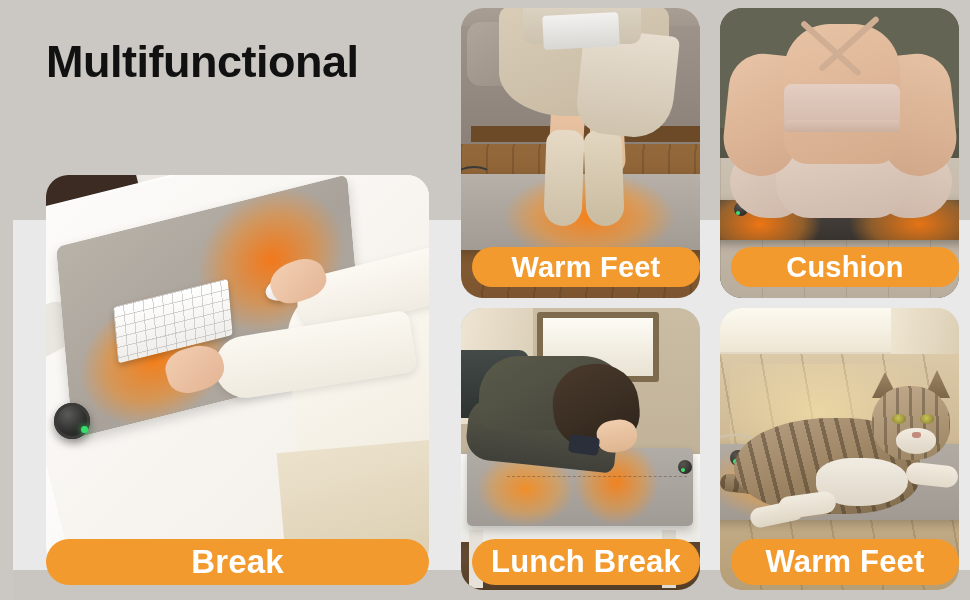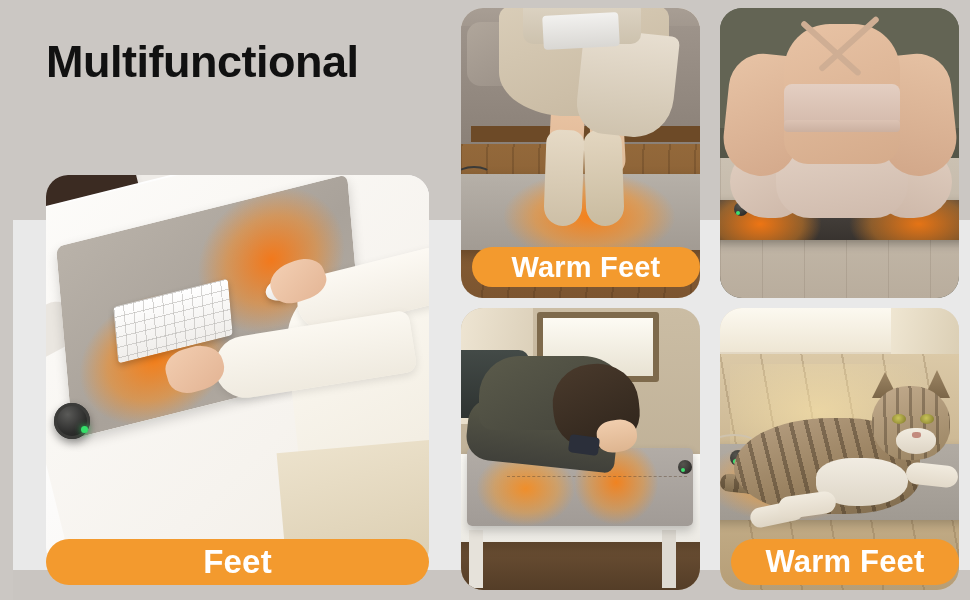"Cushion" div.badge { html: none -> <div>Cushion</div> }
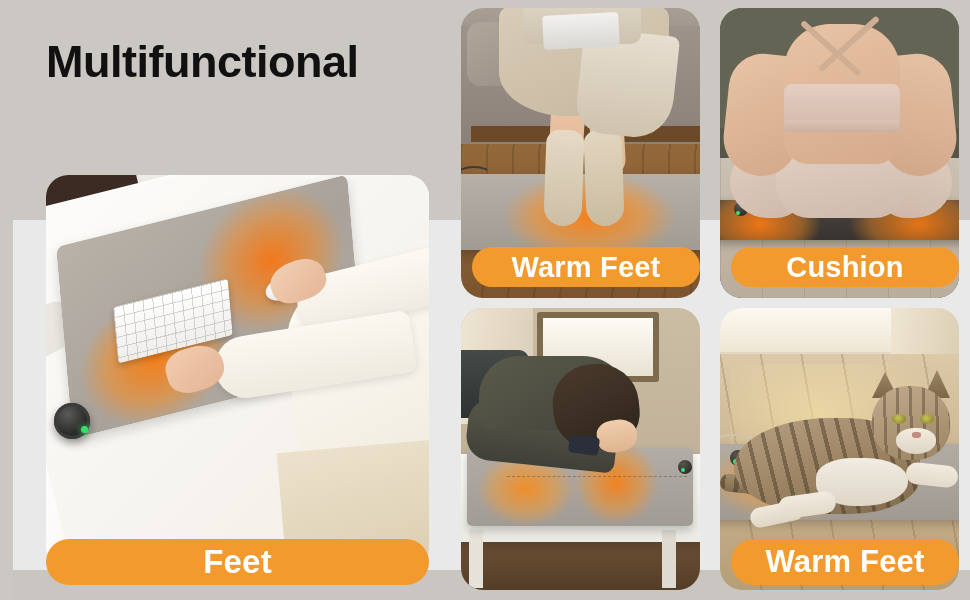"Feet" div.badge { text: Feet -> Break }
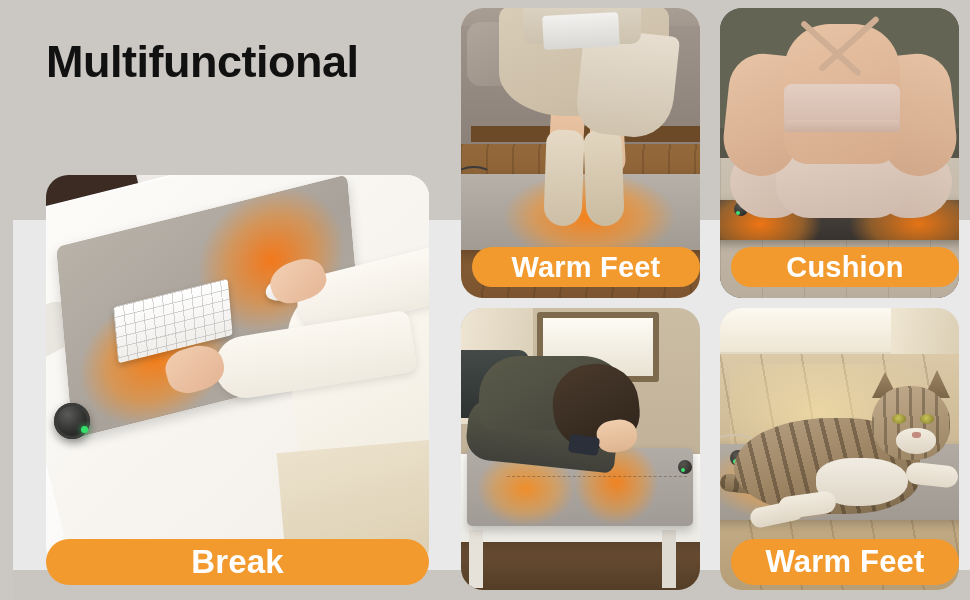"Lunch Break" div.badge { html: none -> <div>Lunch Break</div> }
